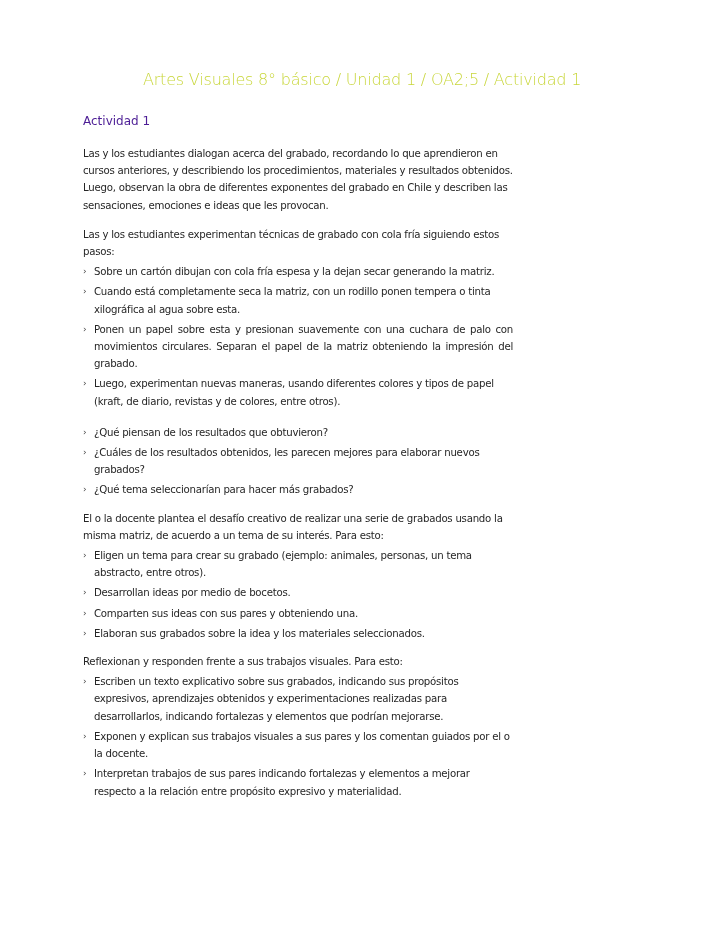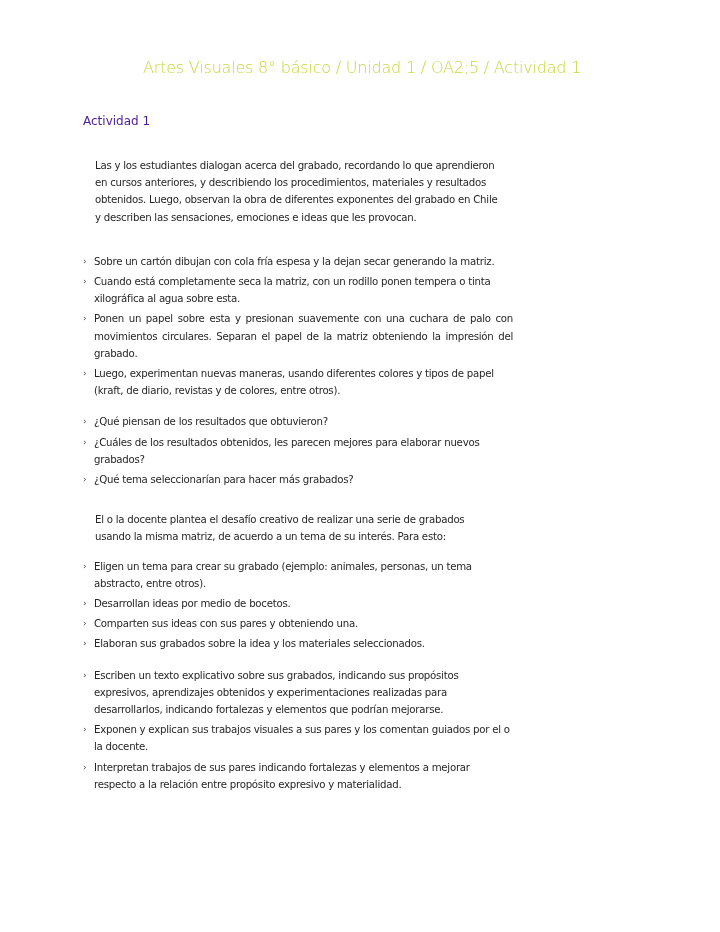"Artes Visuales 8° básico /" .page-title { top: 58px -> 70px }
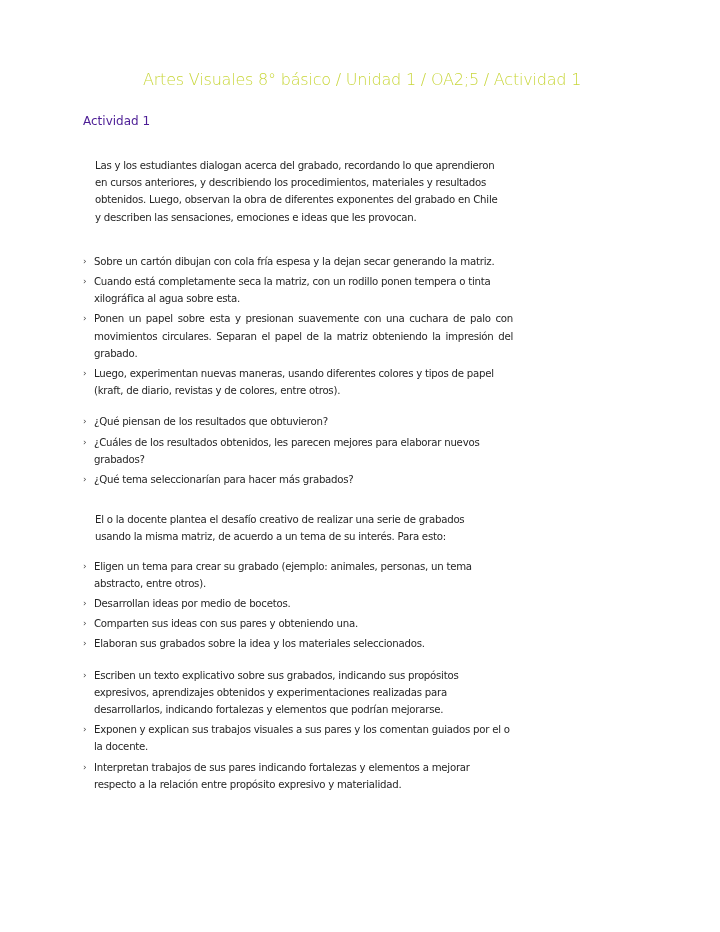"Las y los estudiantes dialogan" .para { margin: 12px -> 0 }
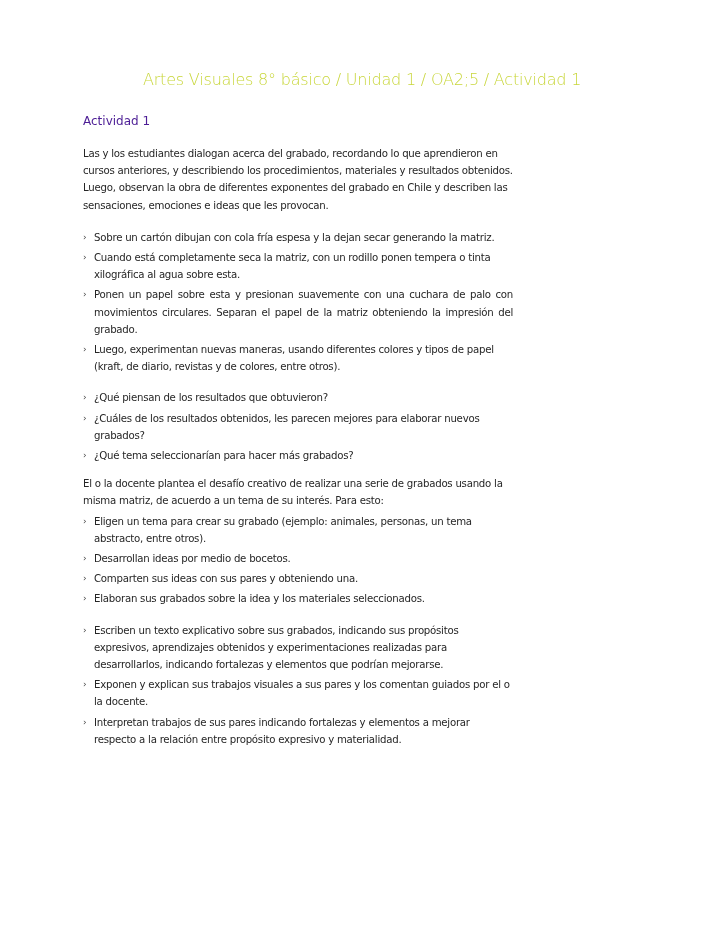"Las y los estudiantes experimentan" p.para { html: none -> <p>Las y los estudiantes experimentan técnicas de grabado con cola fría siguiendo estos pasos:</p> }
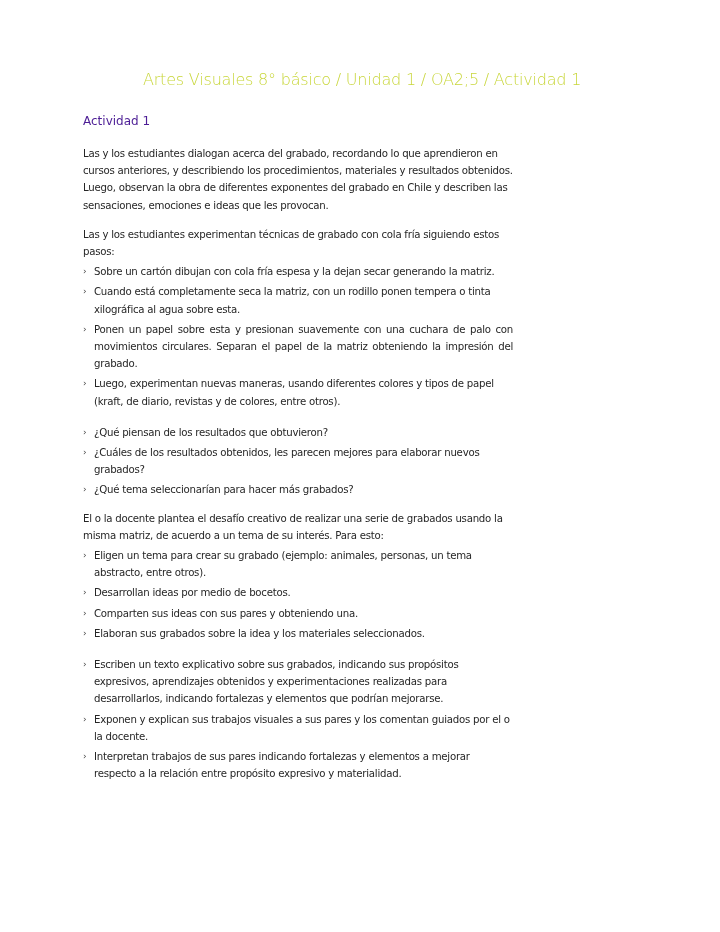"Reflexionan y responden frente a" p.para { html: none -> <p>Reflexionan y responden frente a sus trabajos visuales. Para esto:</p> }
